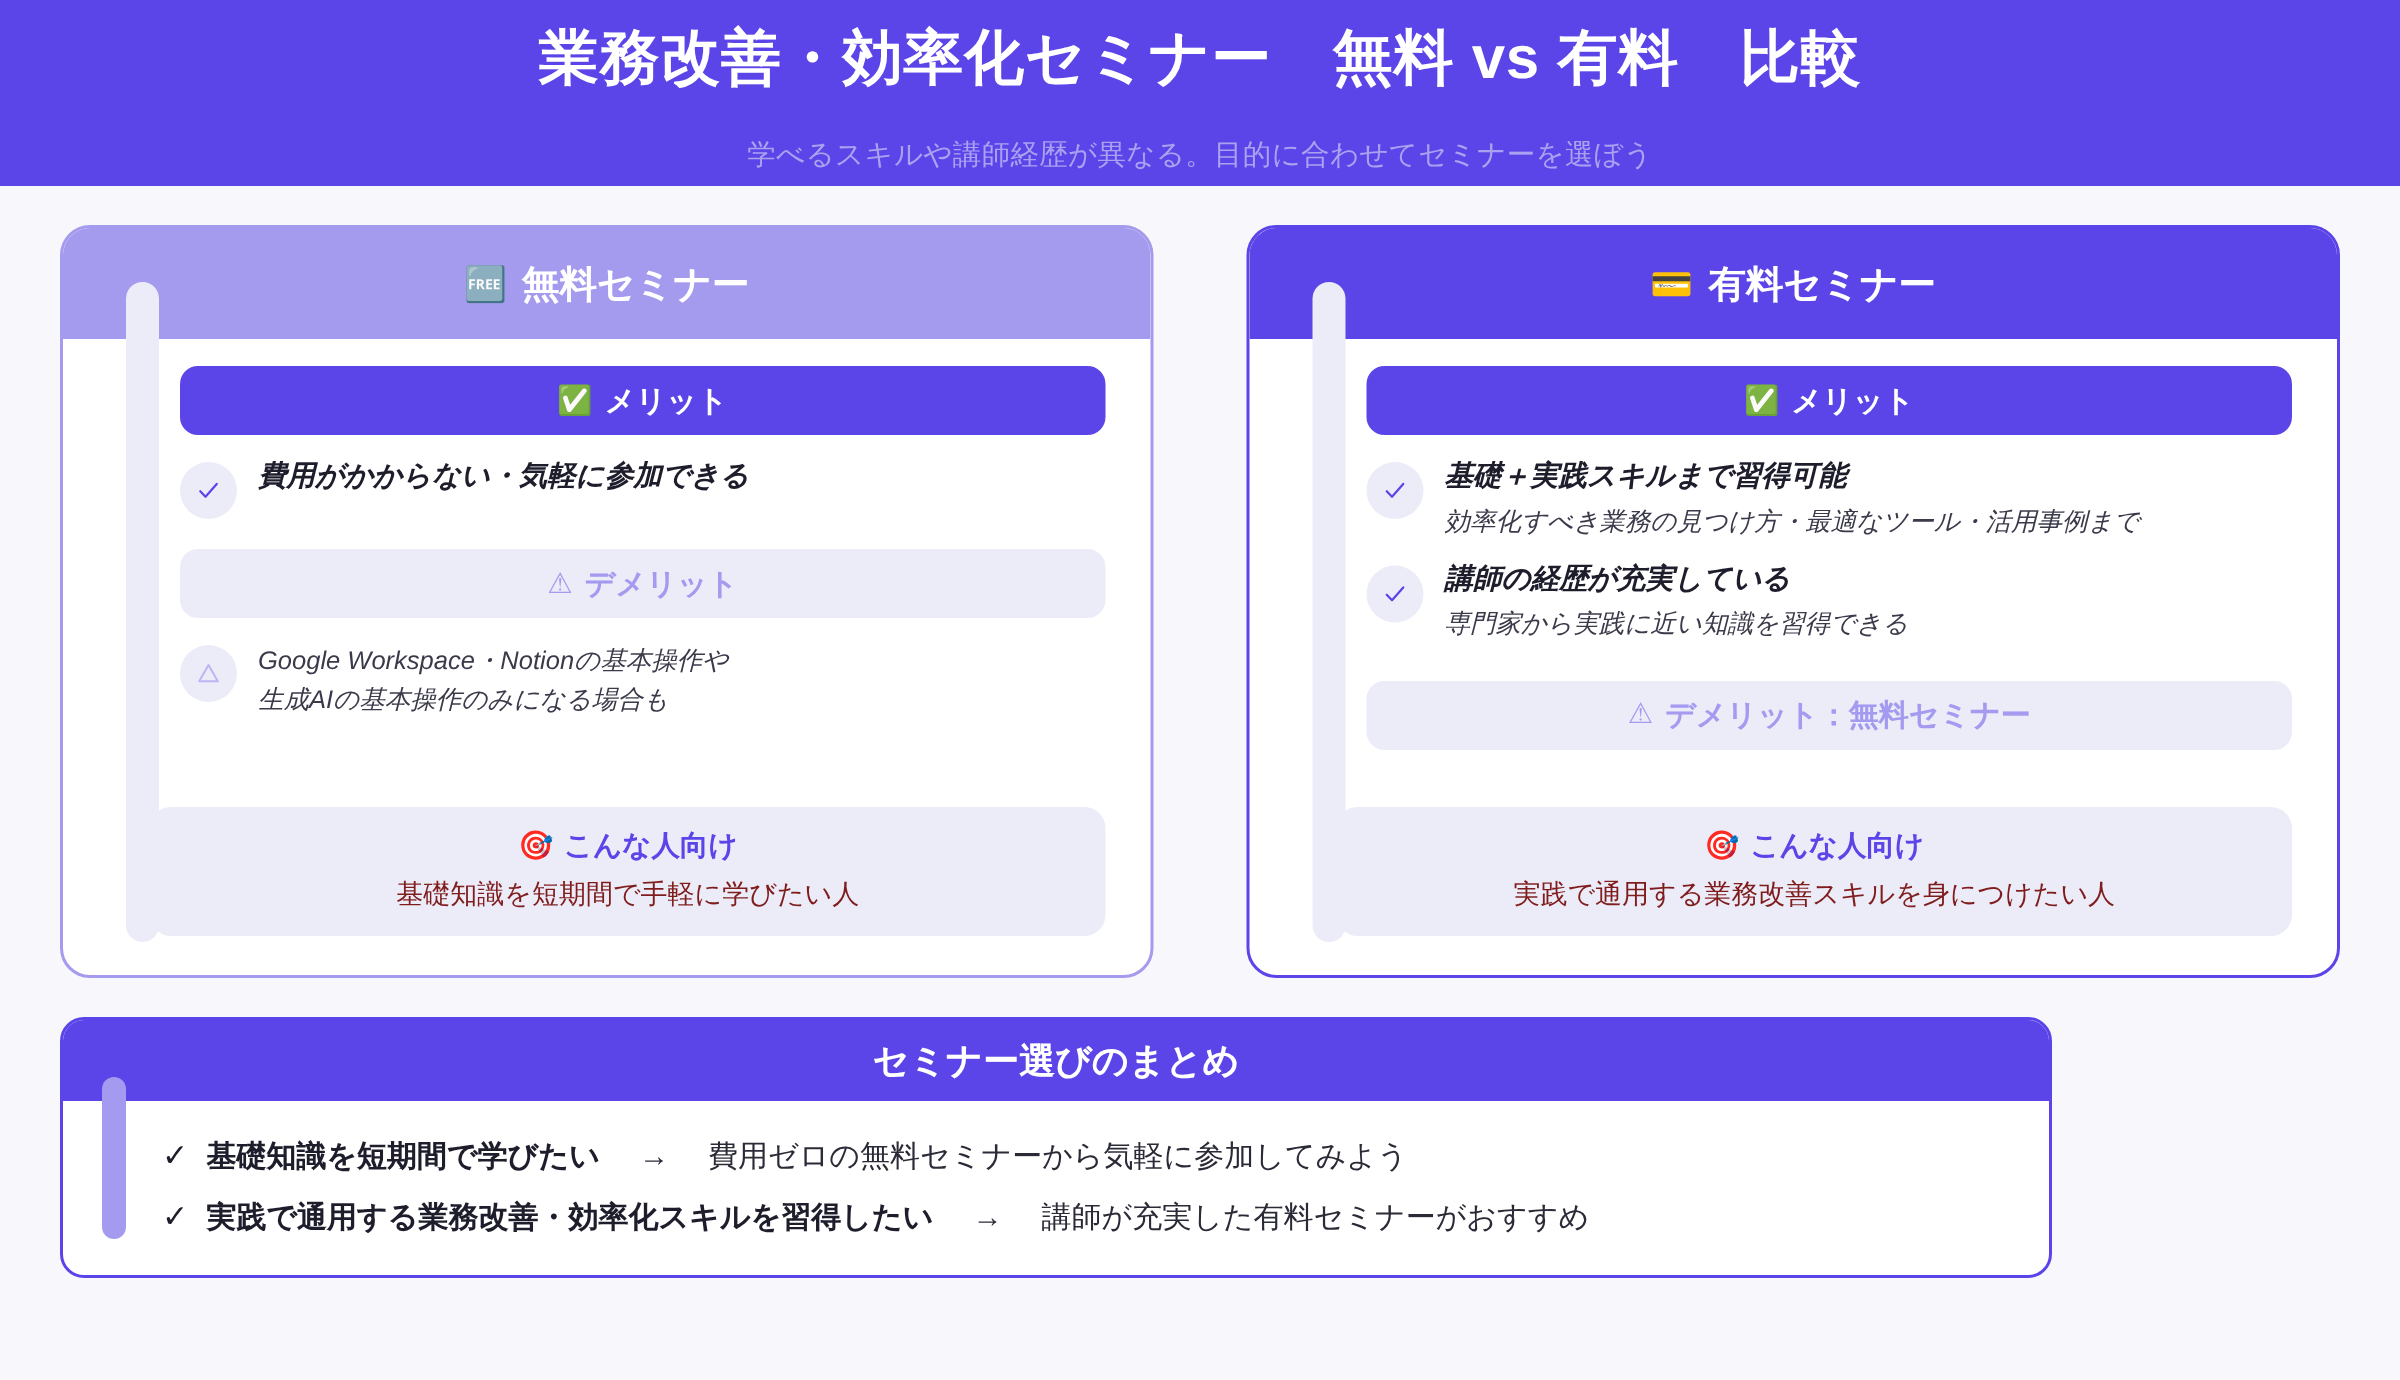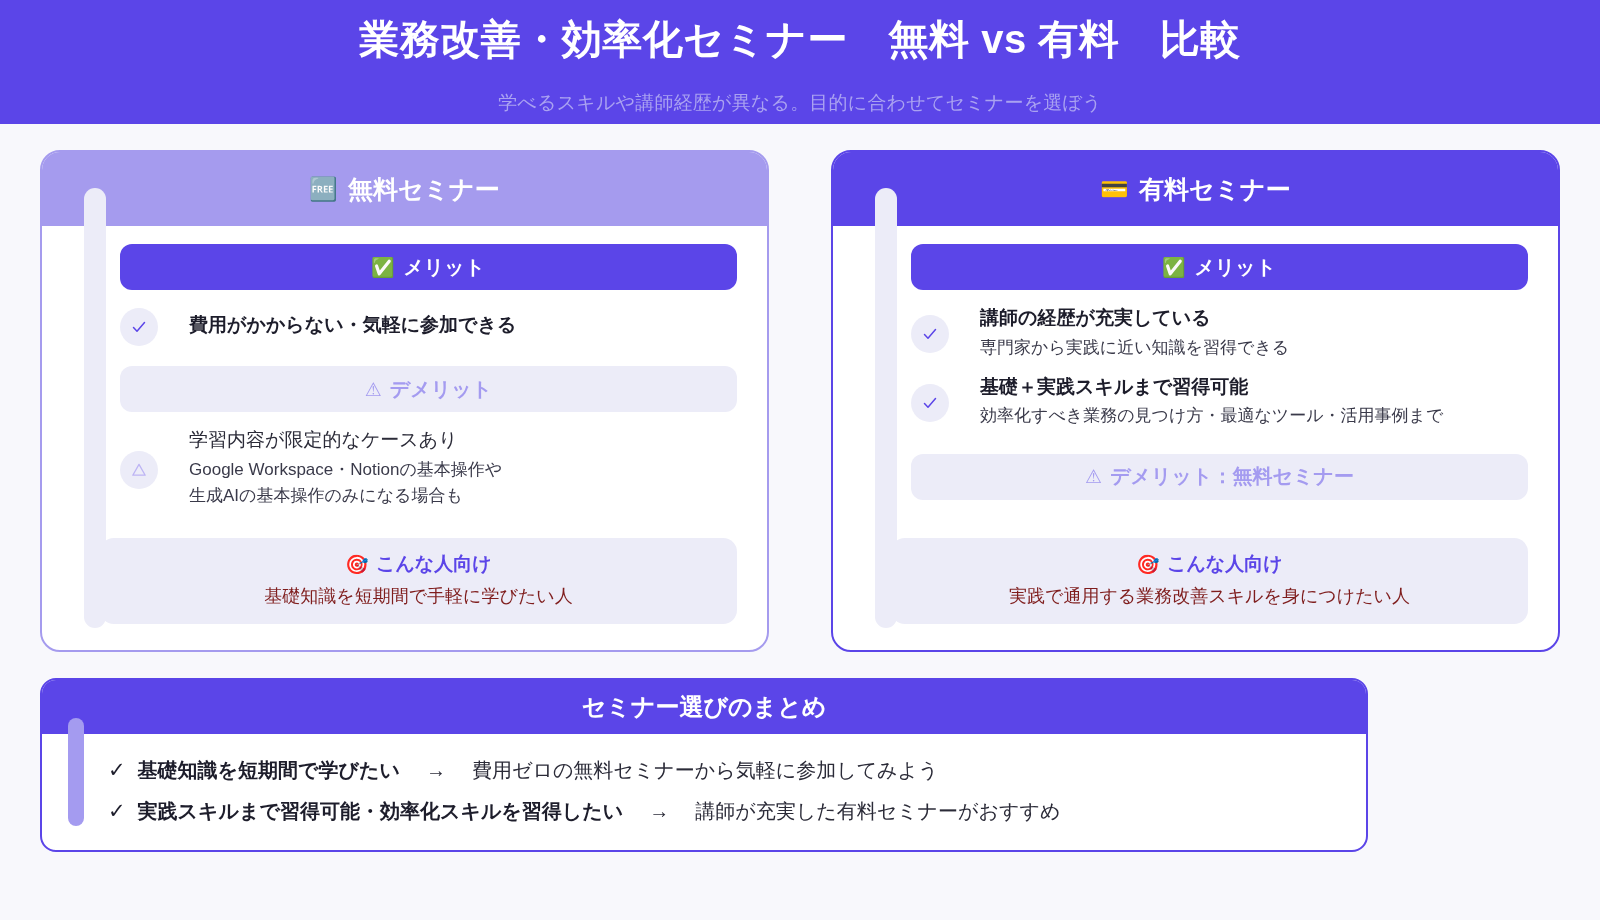"費用がかからない・気軽に参加できる" .item { align-items: center -> flex-start; font-style: none -> italic; gap: 31px -> 14px }
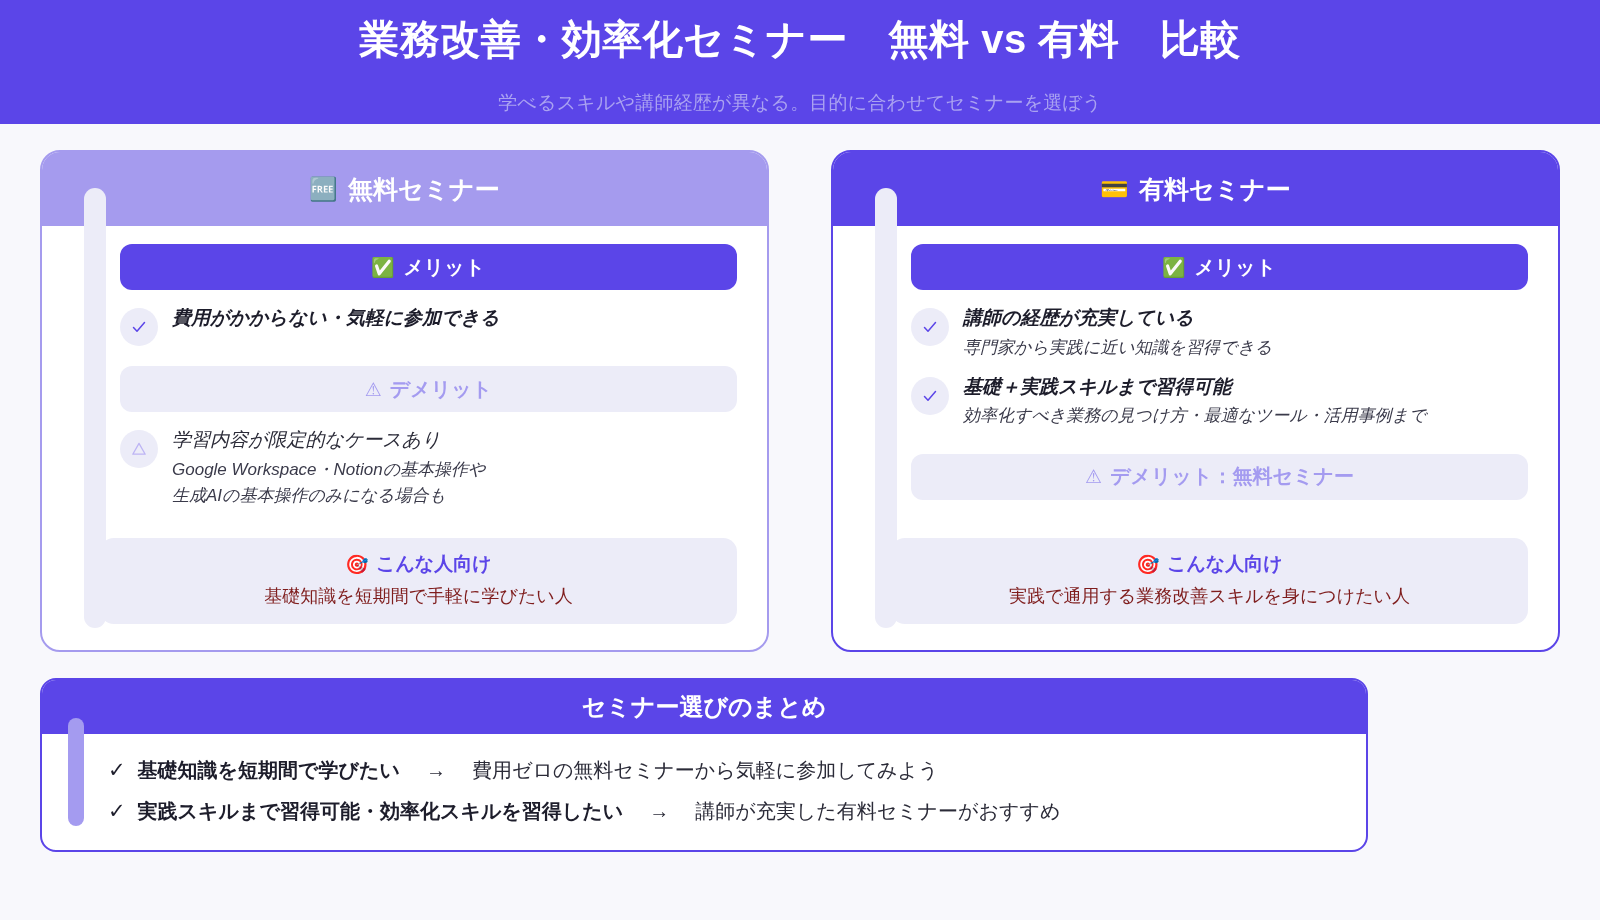"講師の経歴が充実している" div.item { order: before "基礎＋実践スキルまで習得可能" -> after "基礎＋実践スキルまで習得可能" }
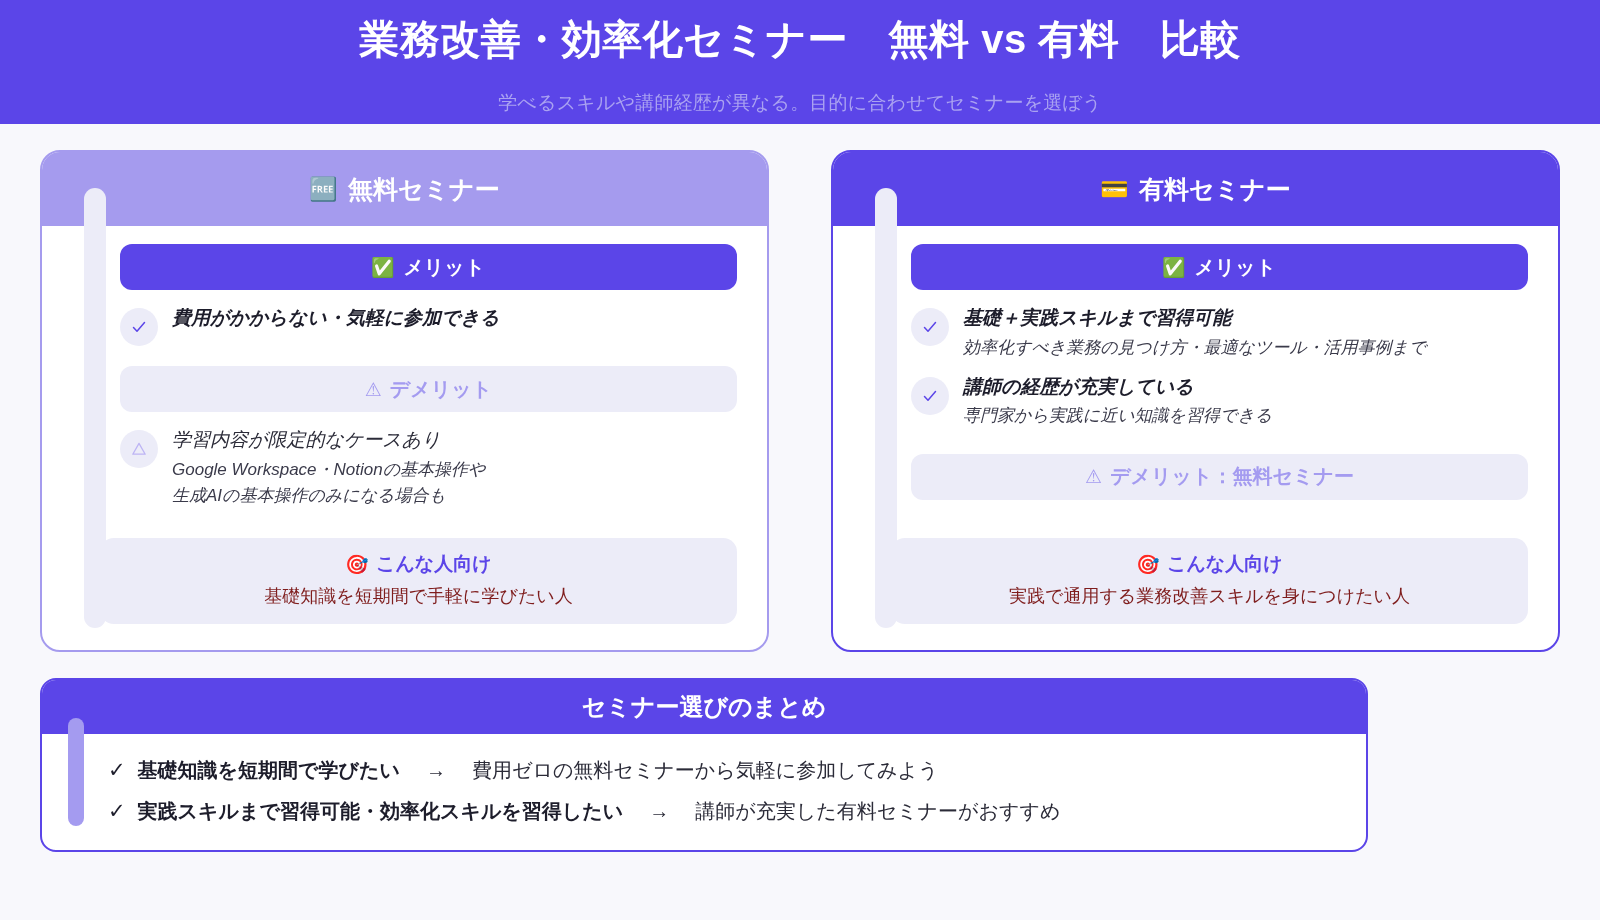"学習内容が限定的なケースあり" div.item-title { html: <div>学習内容が限定的なケースあり</div> -> none }
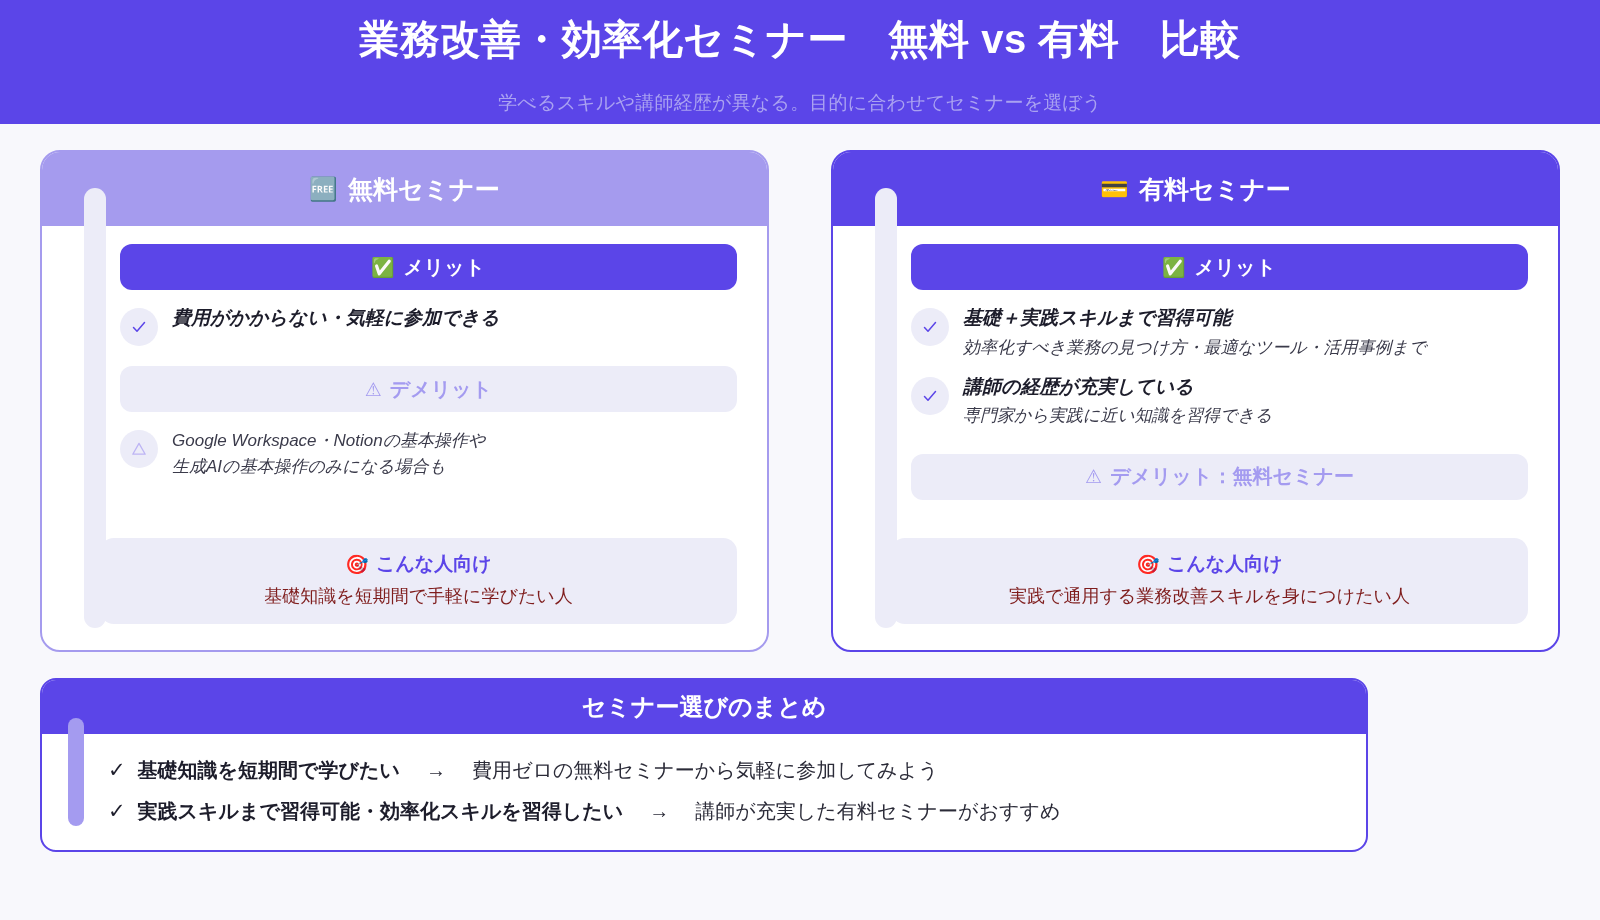"実践スキルまで習得可能・効率化スキルを習得したい" span.summary-cond { text: スキルまで習得可能 -> で通用する業務改善 }
